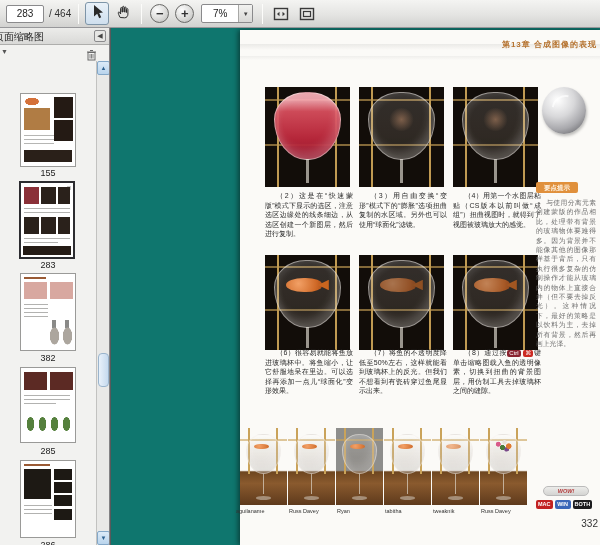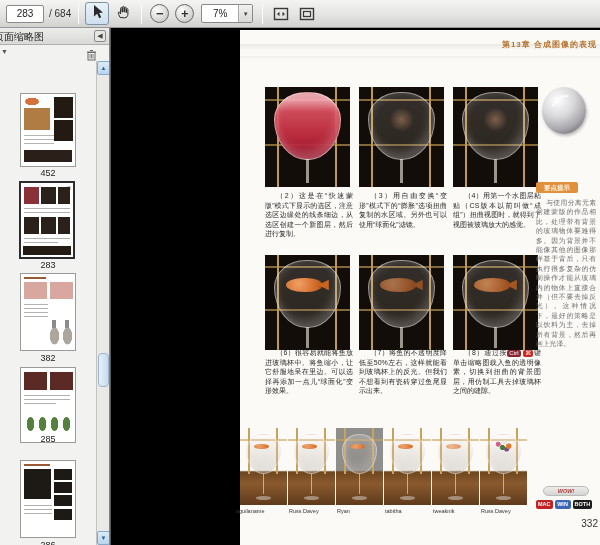"/ 684" span { text: 684 -> 464 }
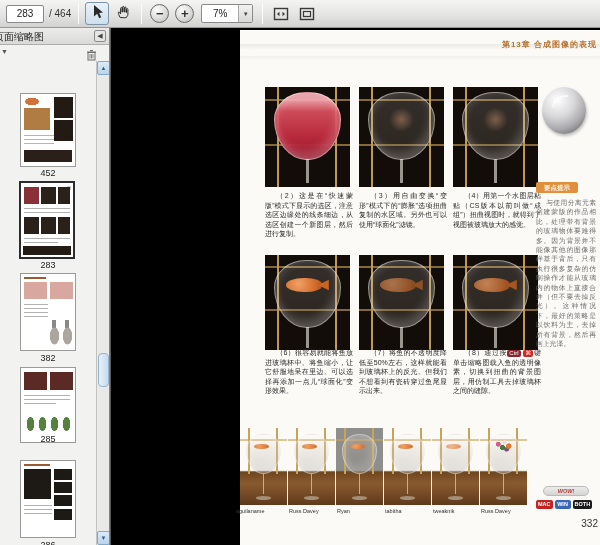"第13章 合成图像的表现" #canvas { background: #000000 -> #0f766e }
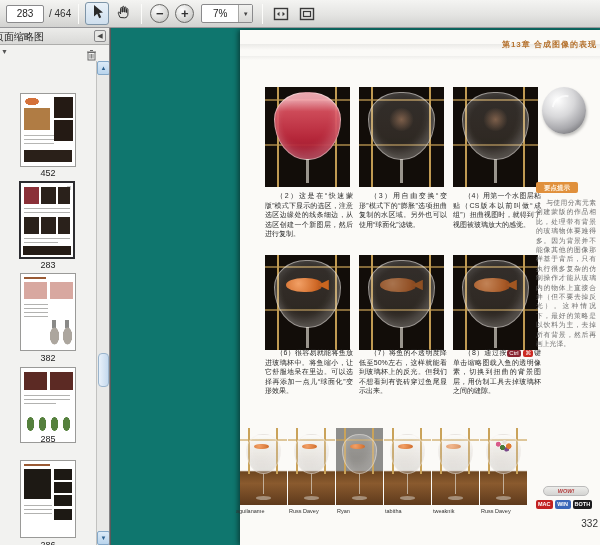"452" div.thumb-label { text: 452 -> 155 }
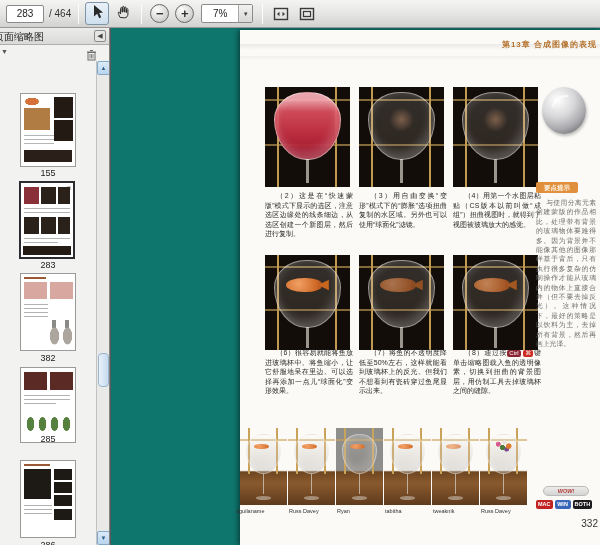"285" div.thumb-label { top: 373px -> 385px }
